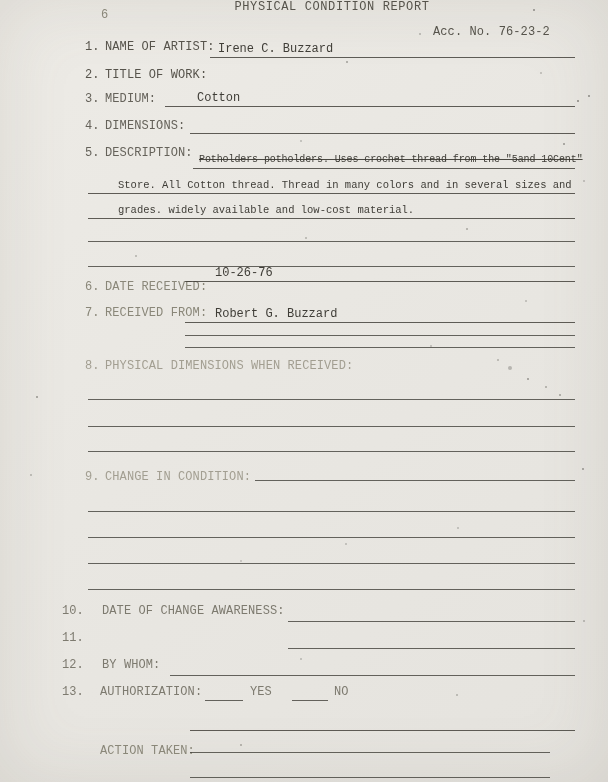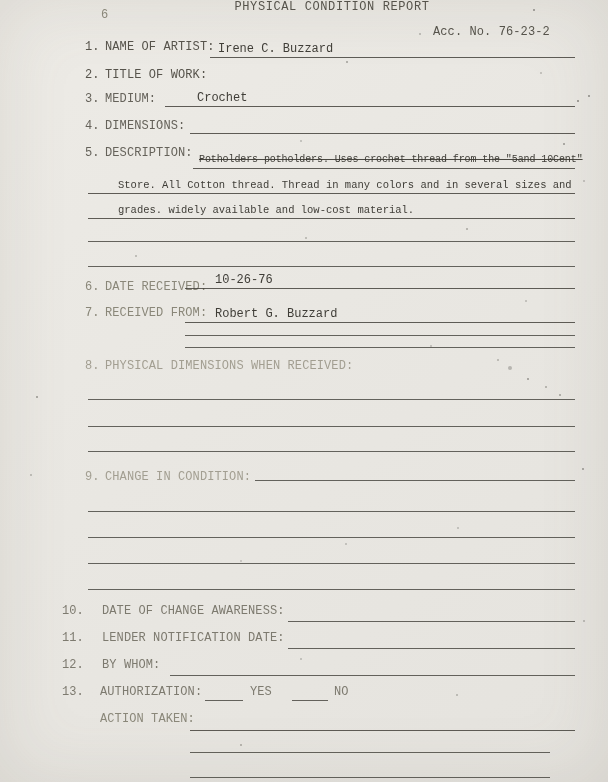"Crochet" span.v { text: Crochet -> Cotton }
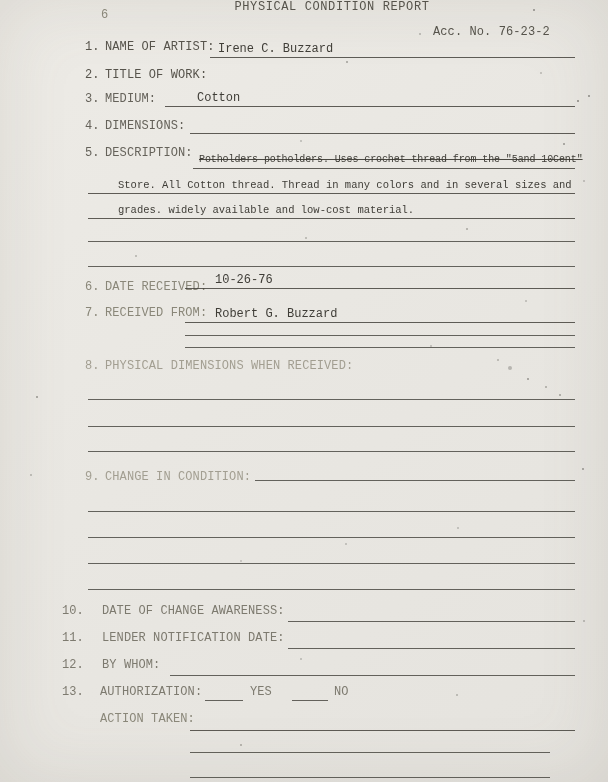"10-26-76" div.ln { top: 271px -> 264px }
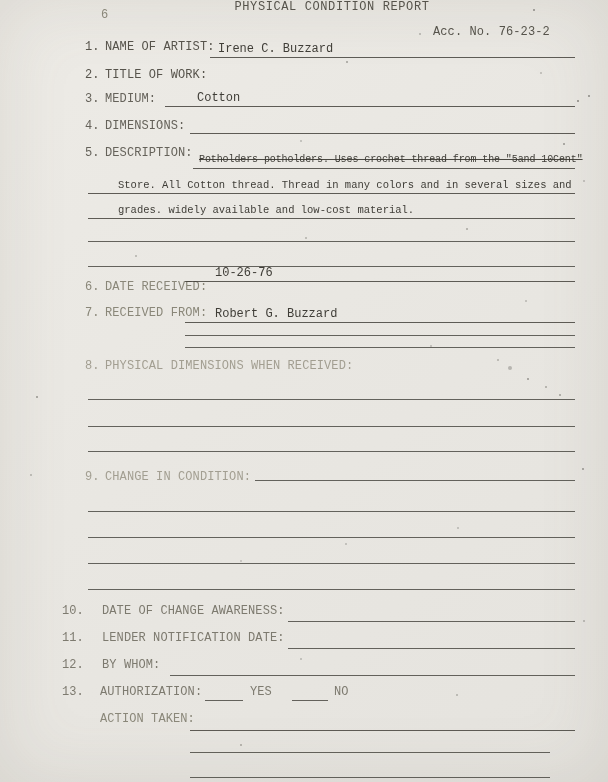"LENDER NOTIFICATION DATE:" div.t { html: <div>LENDER NOTIFICATION DATE:</div> -> none }
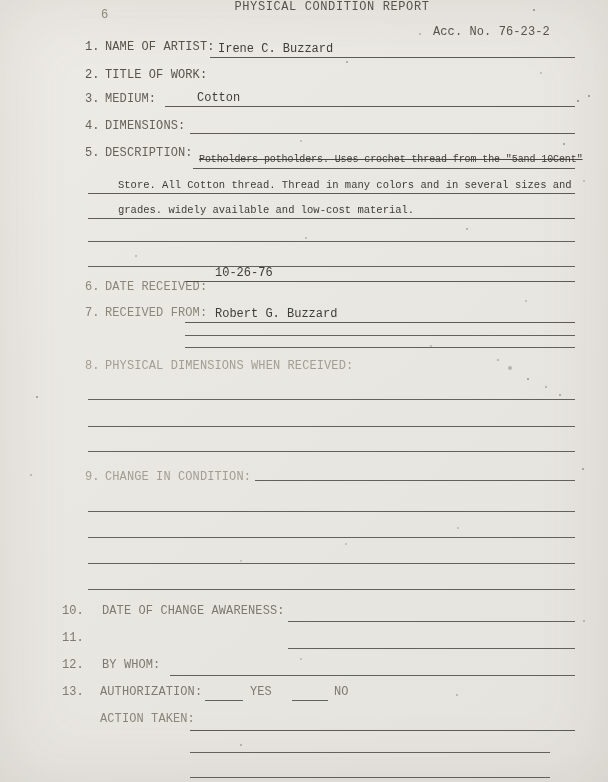"ACTION TAKEN:" div.t { top: 713px -> 745px }
